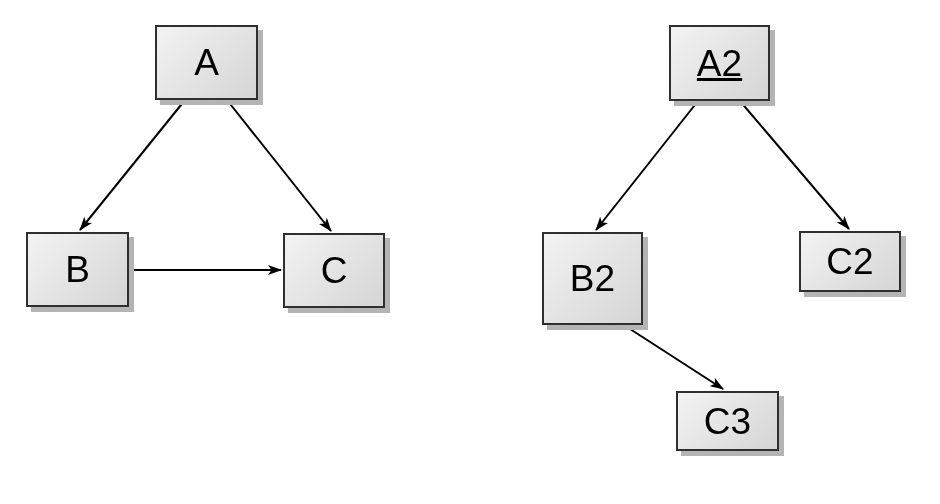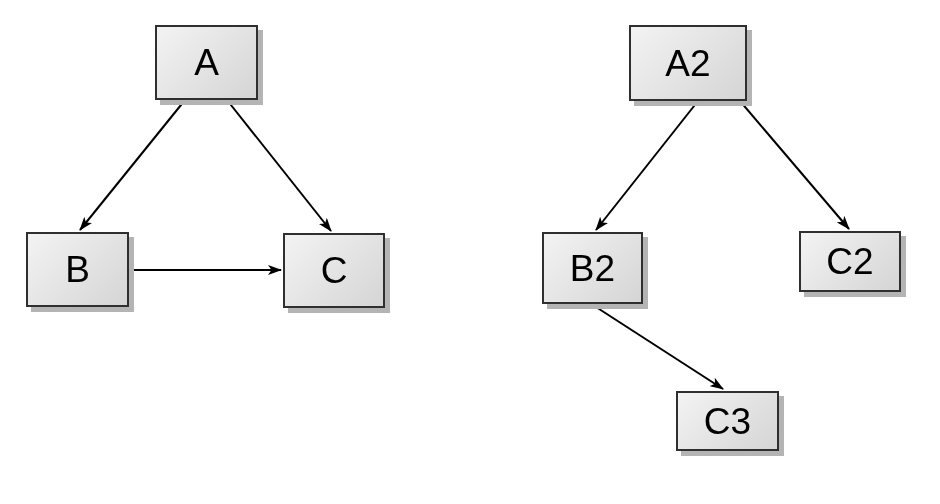"A2" div.node { left: 629px -> 669px; text-decoration: none -> underline; width: 118px -> 101px }
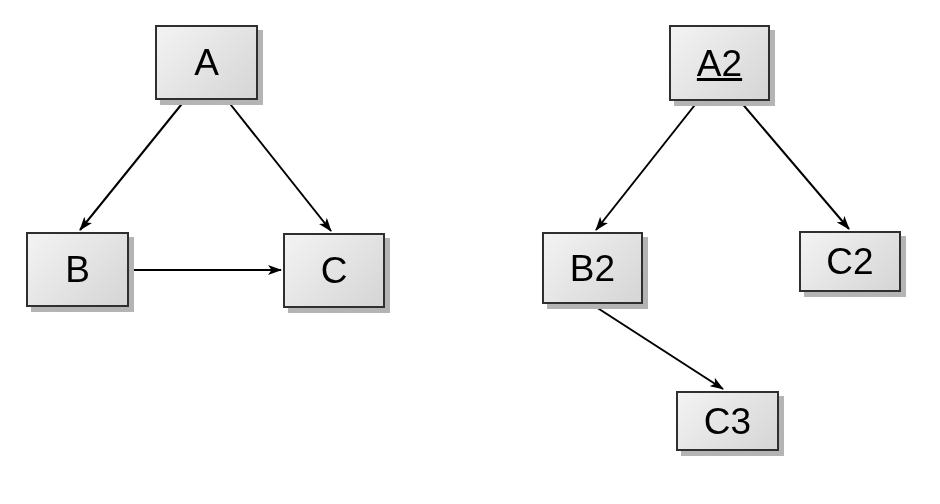"B2" div.node { height: 72px -> 93px }
